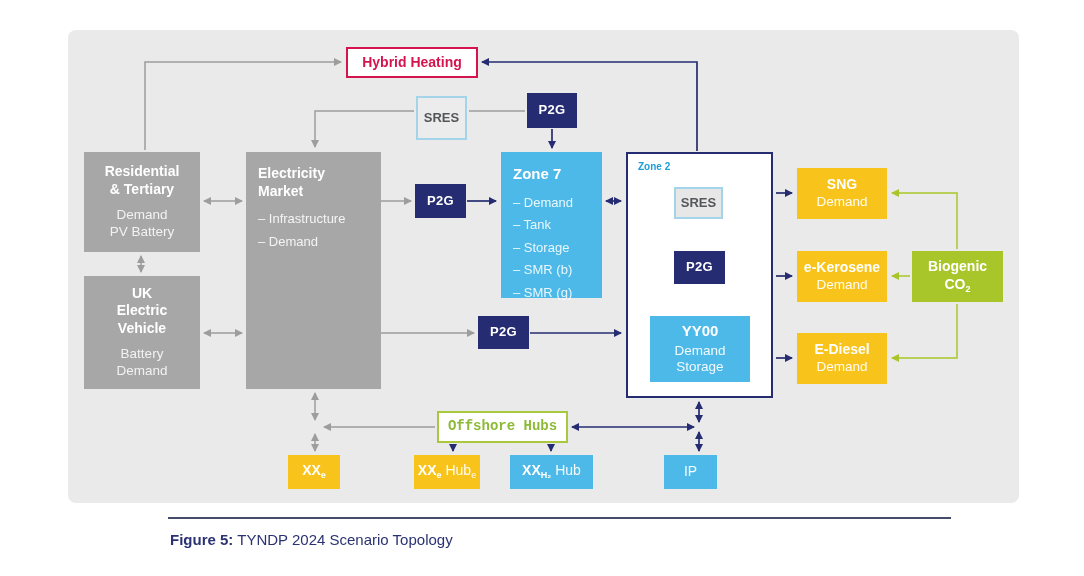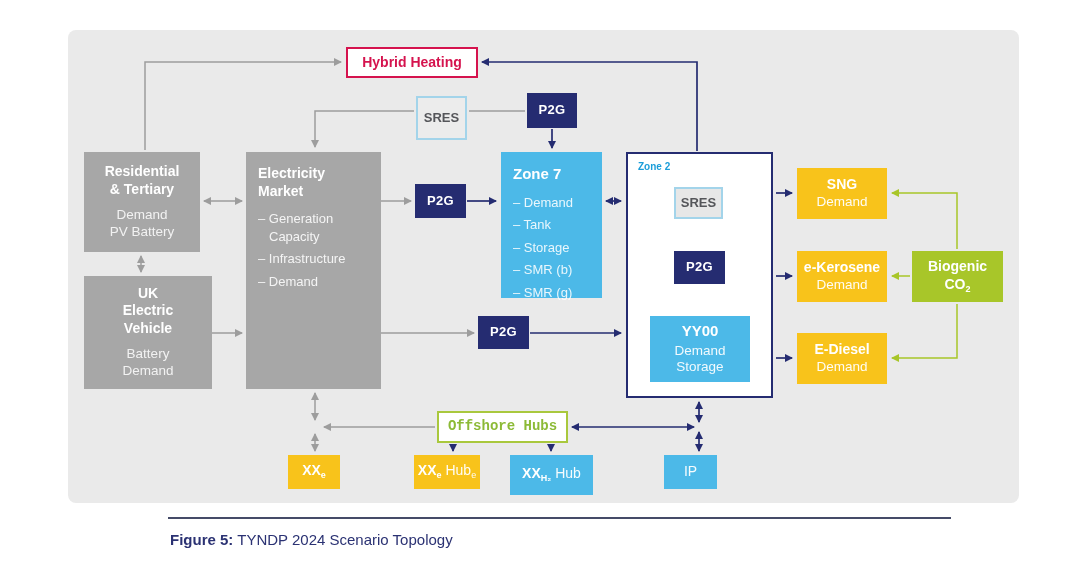"– Generation Capacity" div { html: <div>– Generation Capacity</div> -> none }
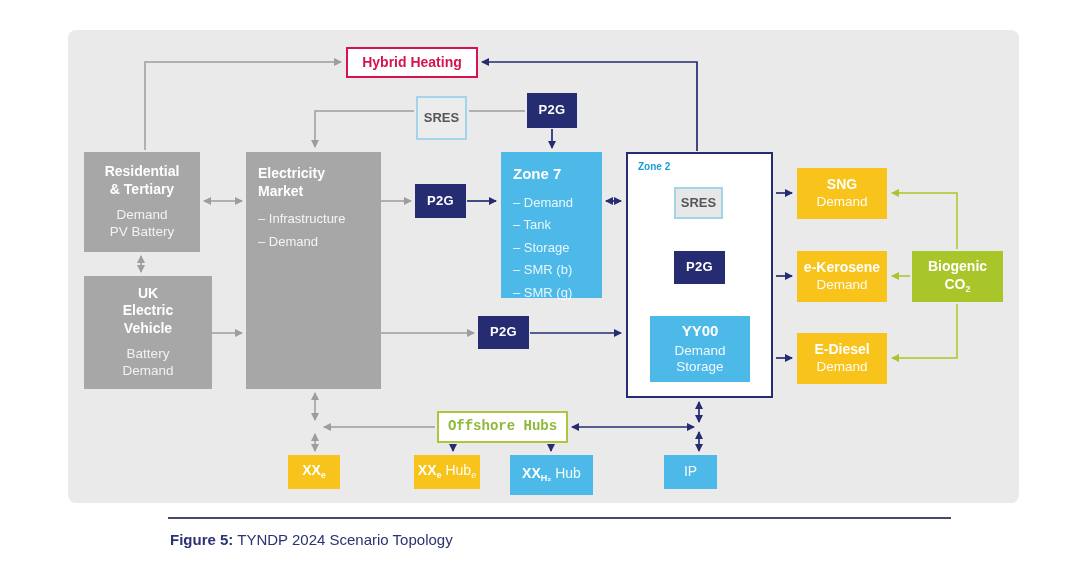"UK" div.node { width: 128px -> 116px }
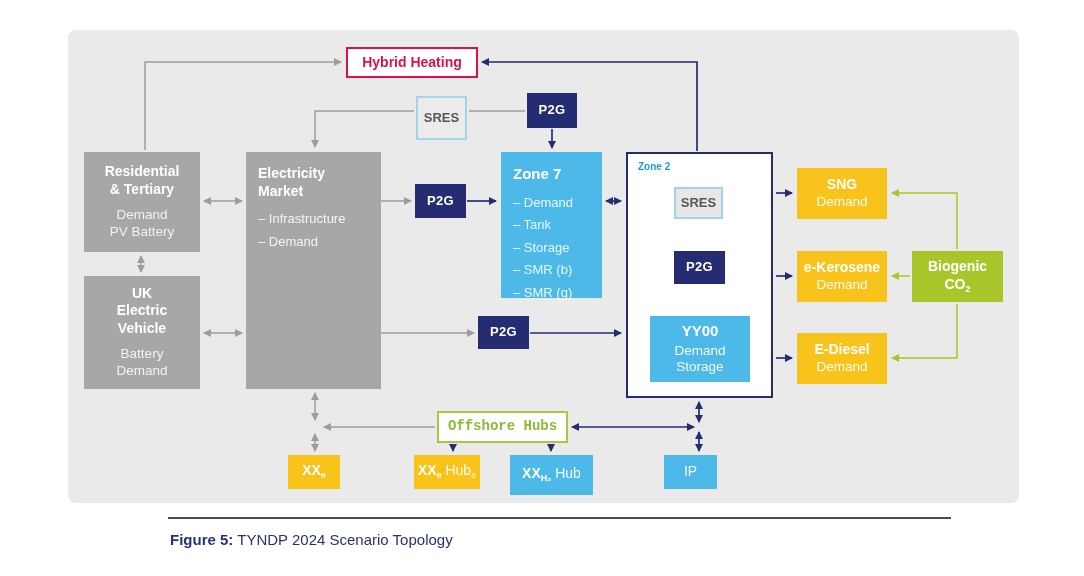"XXH₂ Hub" div.node { height: 40px -> 34px }
